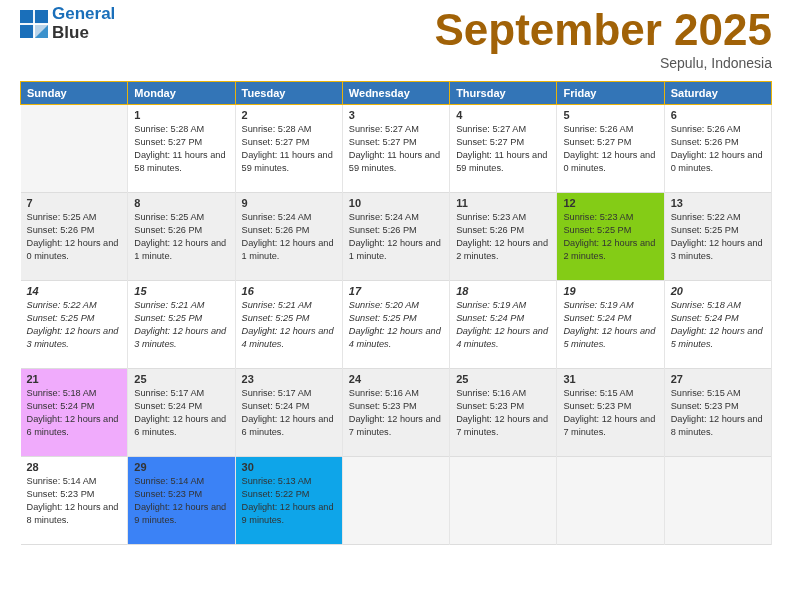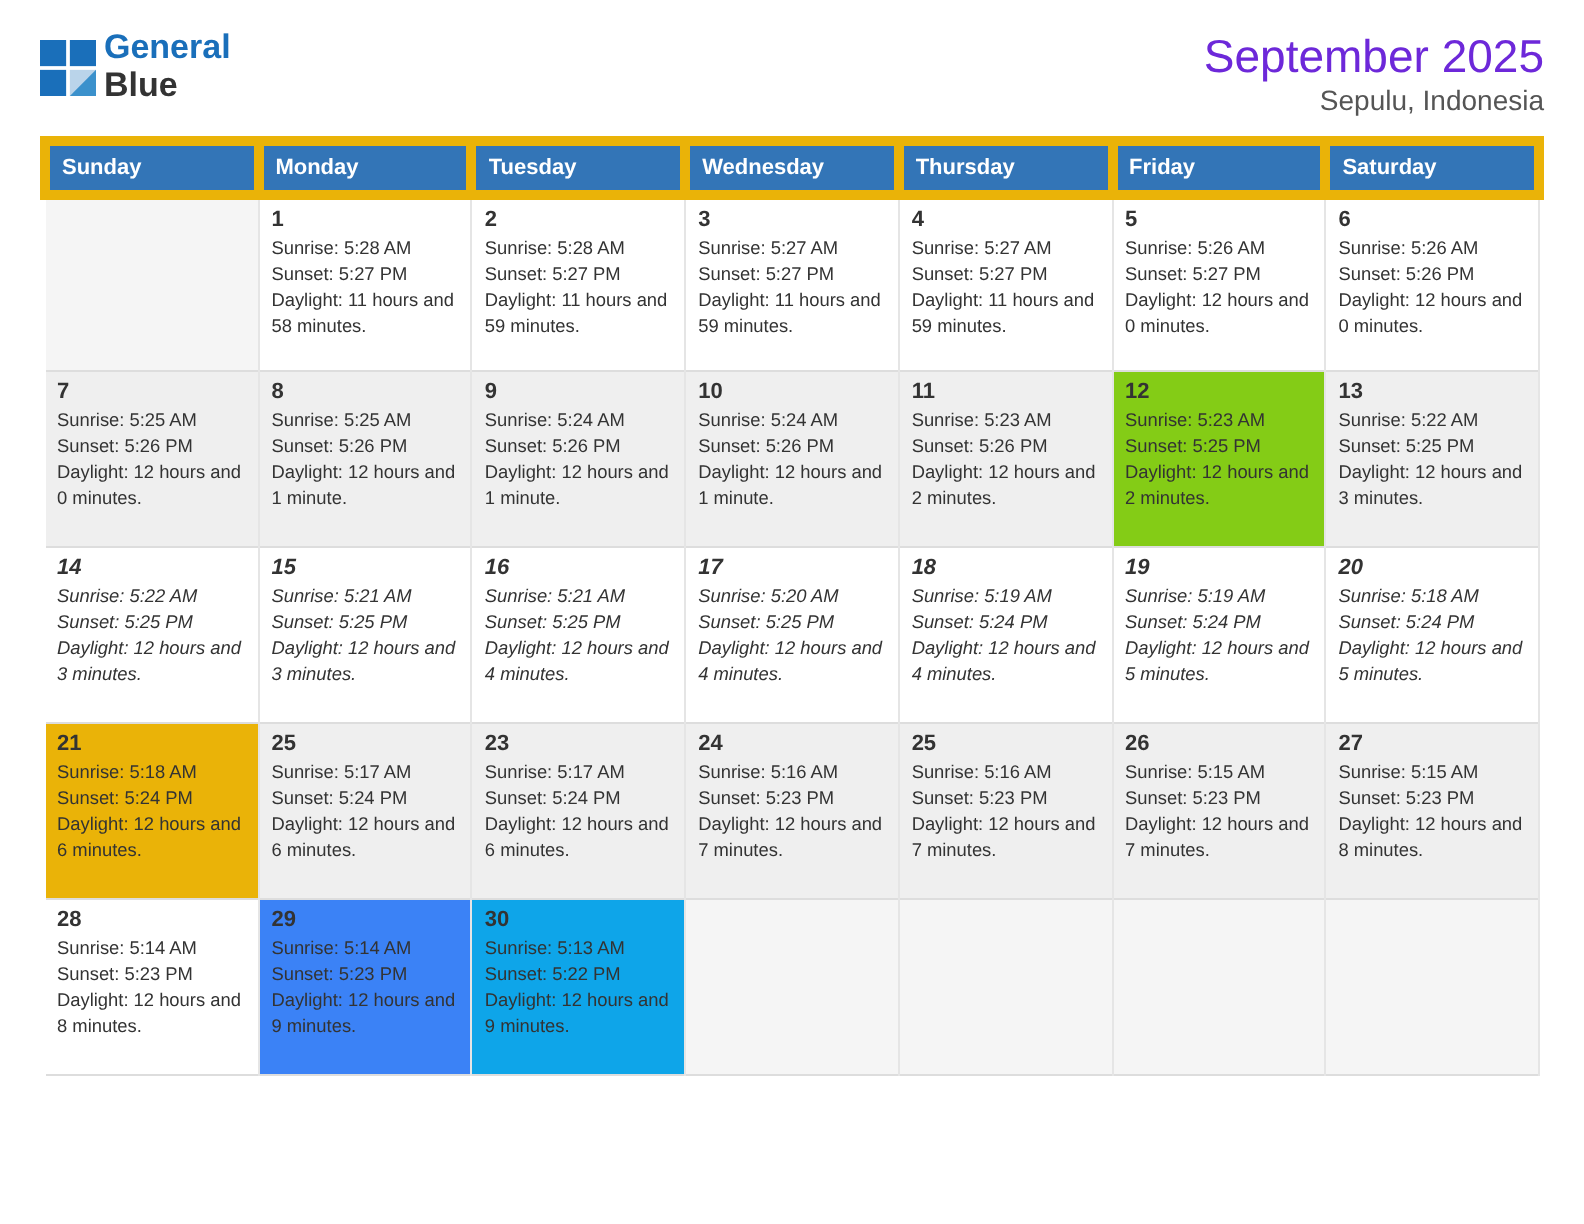"General" .page { padding: 15px 20px -> 5px 20px }
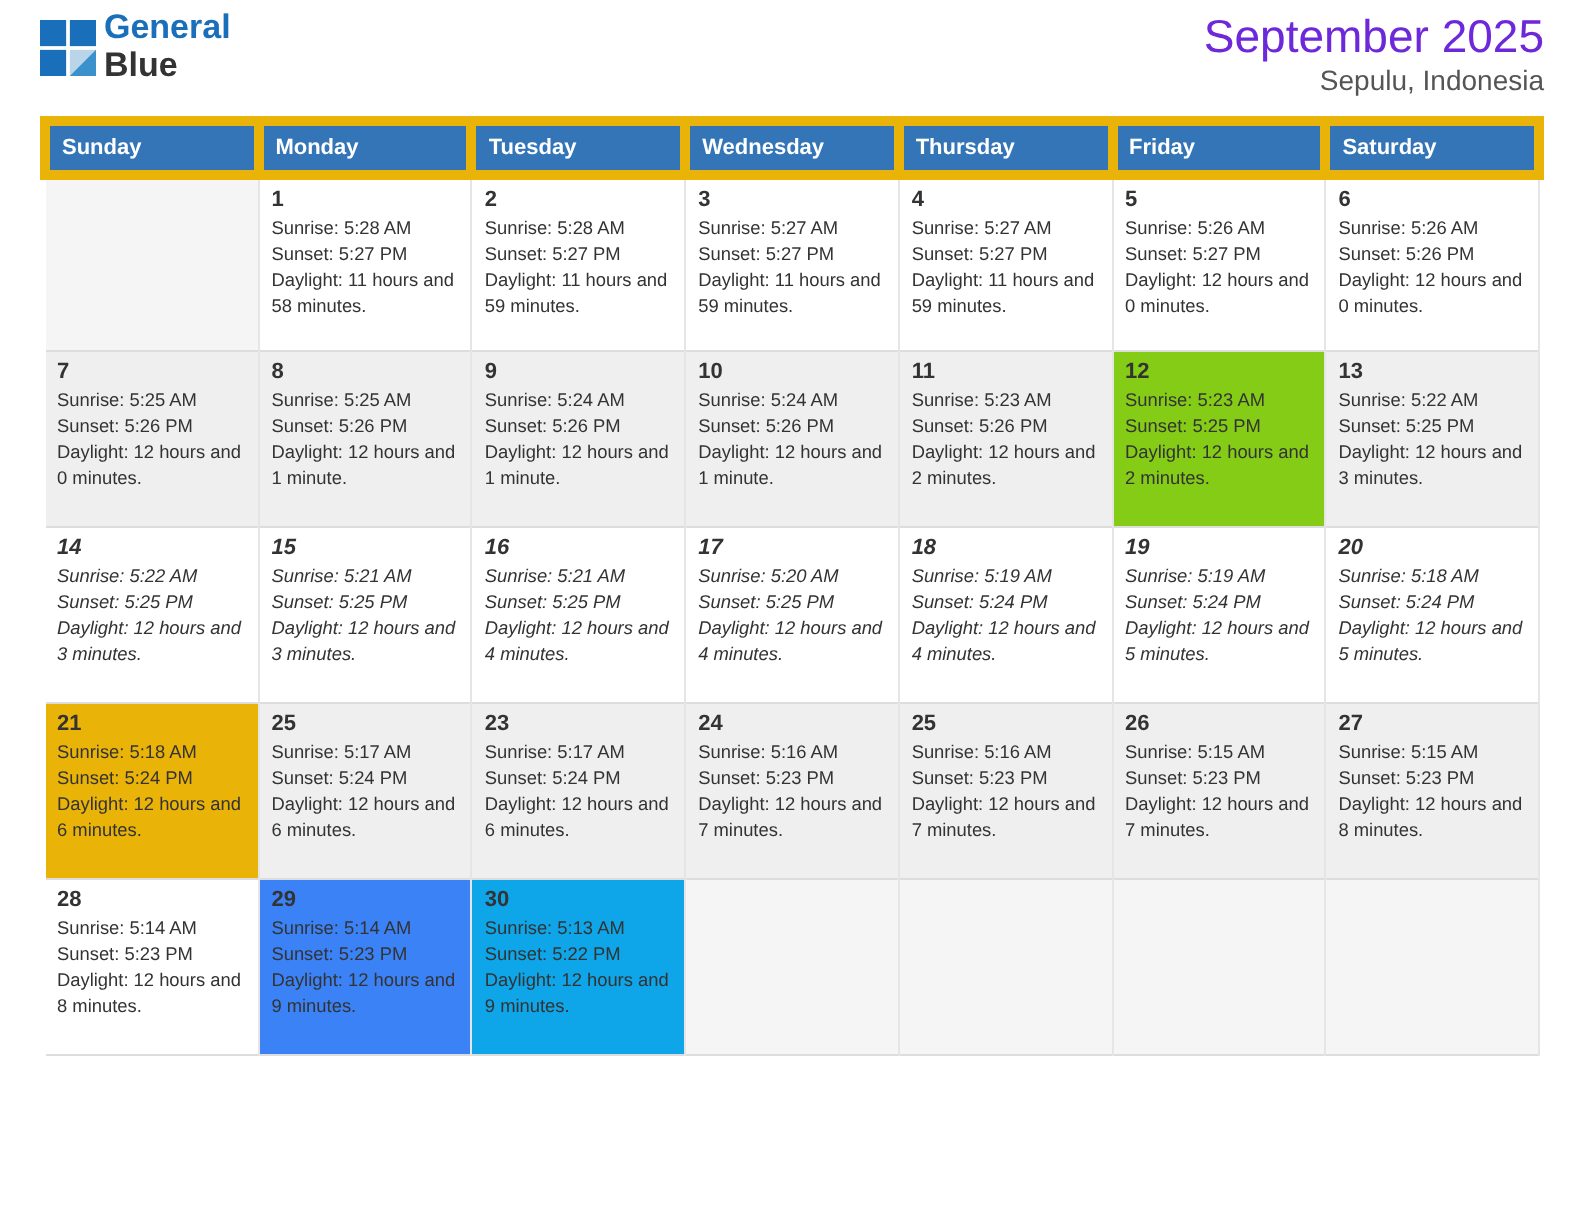"September 2025" .month-title { color: #6d28d9 -> #a16207; font-size: 23px -> 44px; font-weight: normal -> bold }
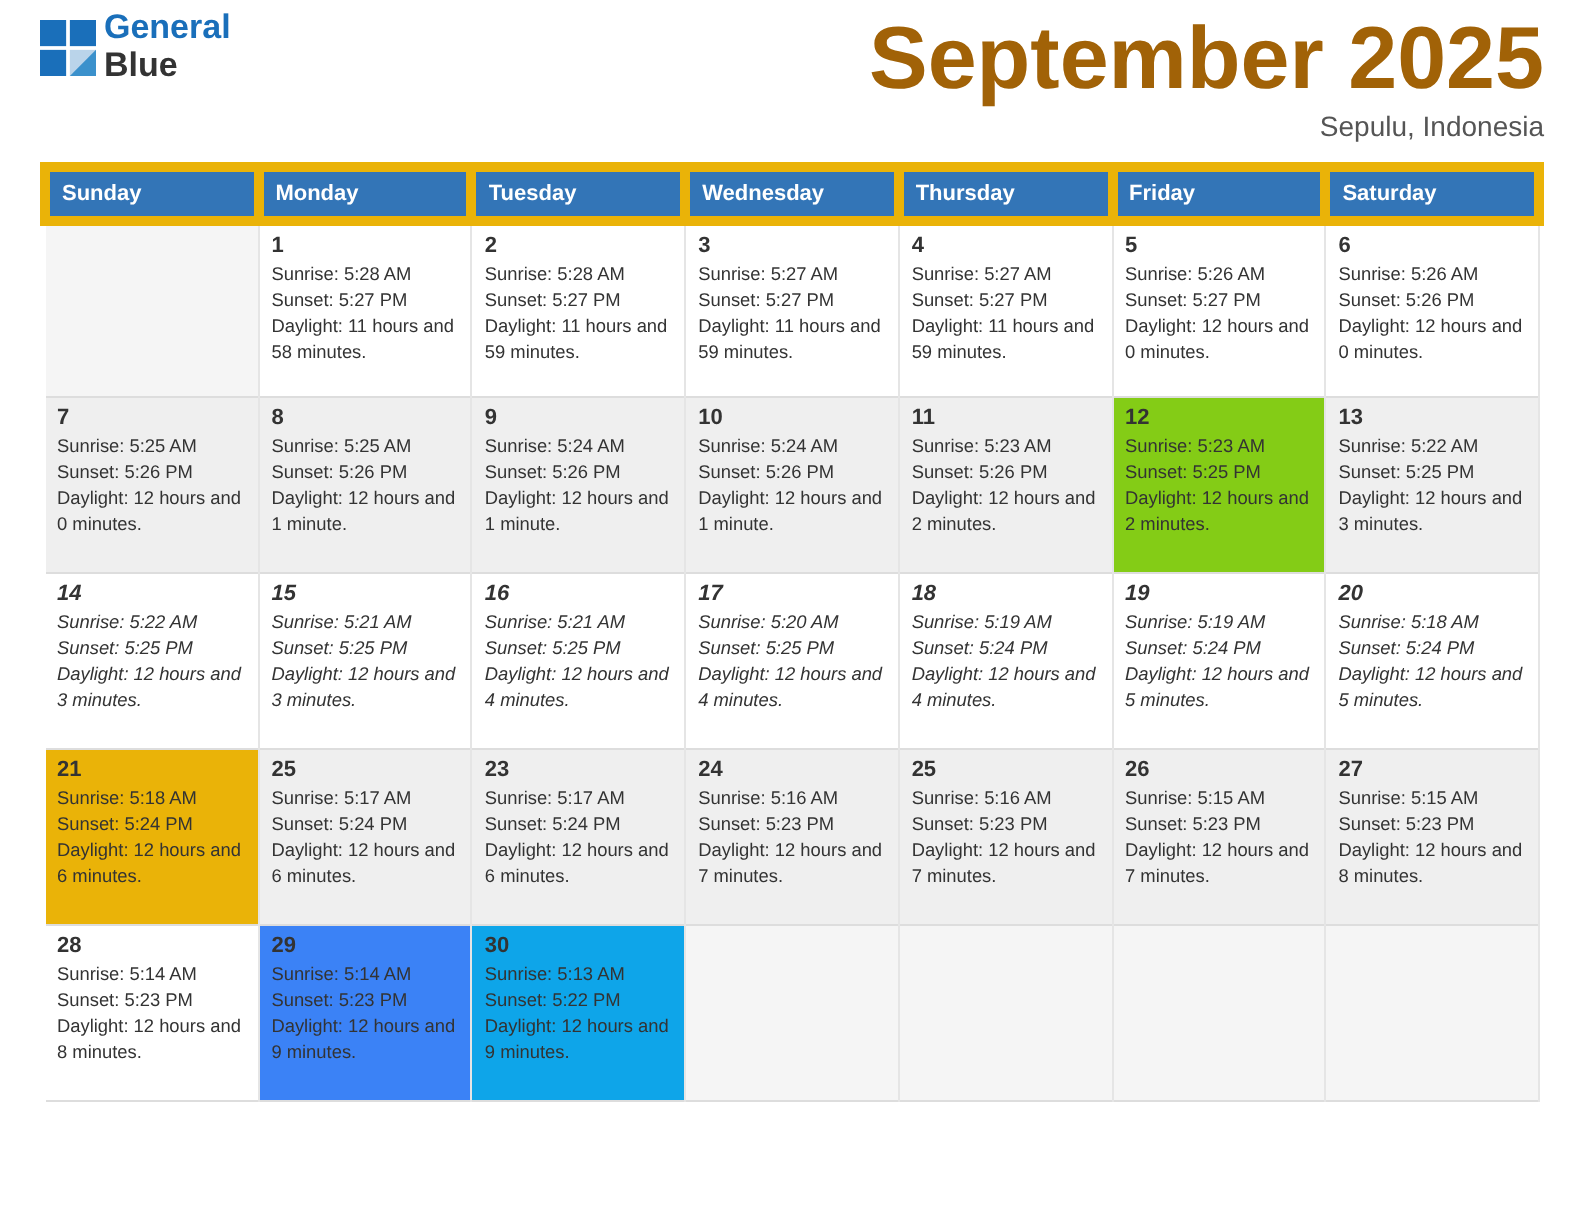"Sunday" thead th { border: 5px solid #eab308 -> 1px solid #eab308 }
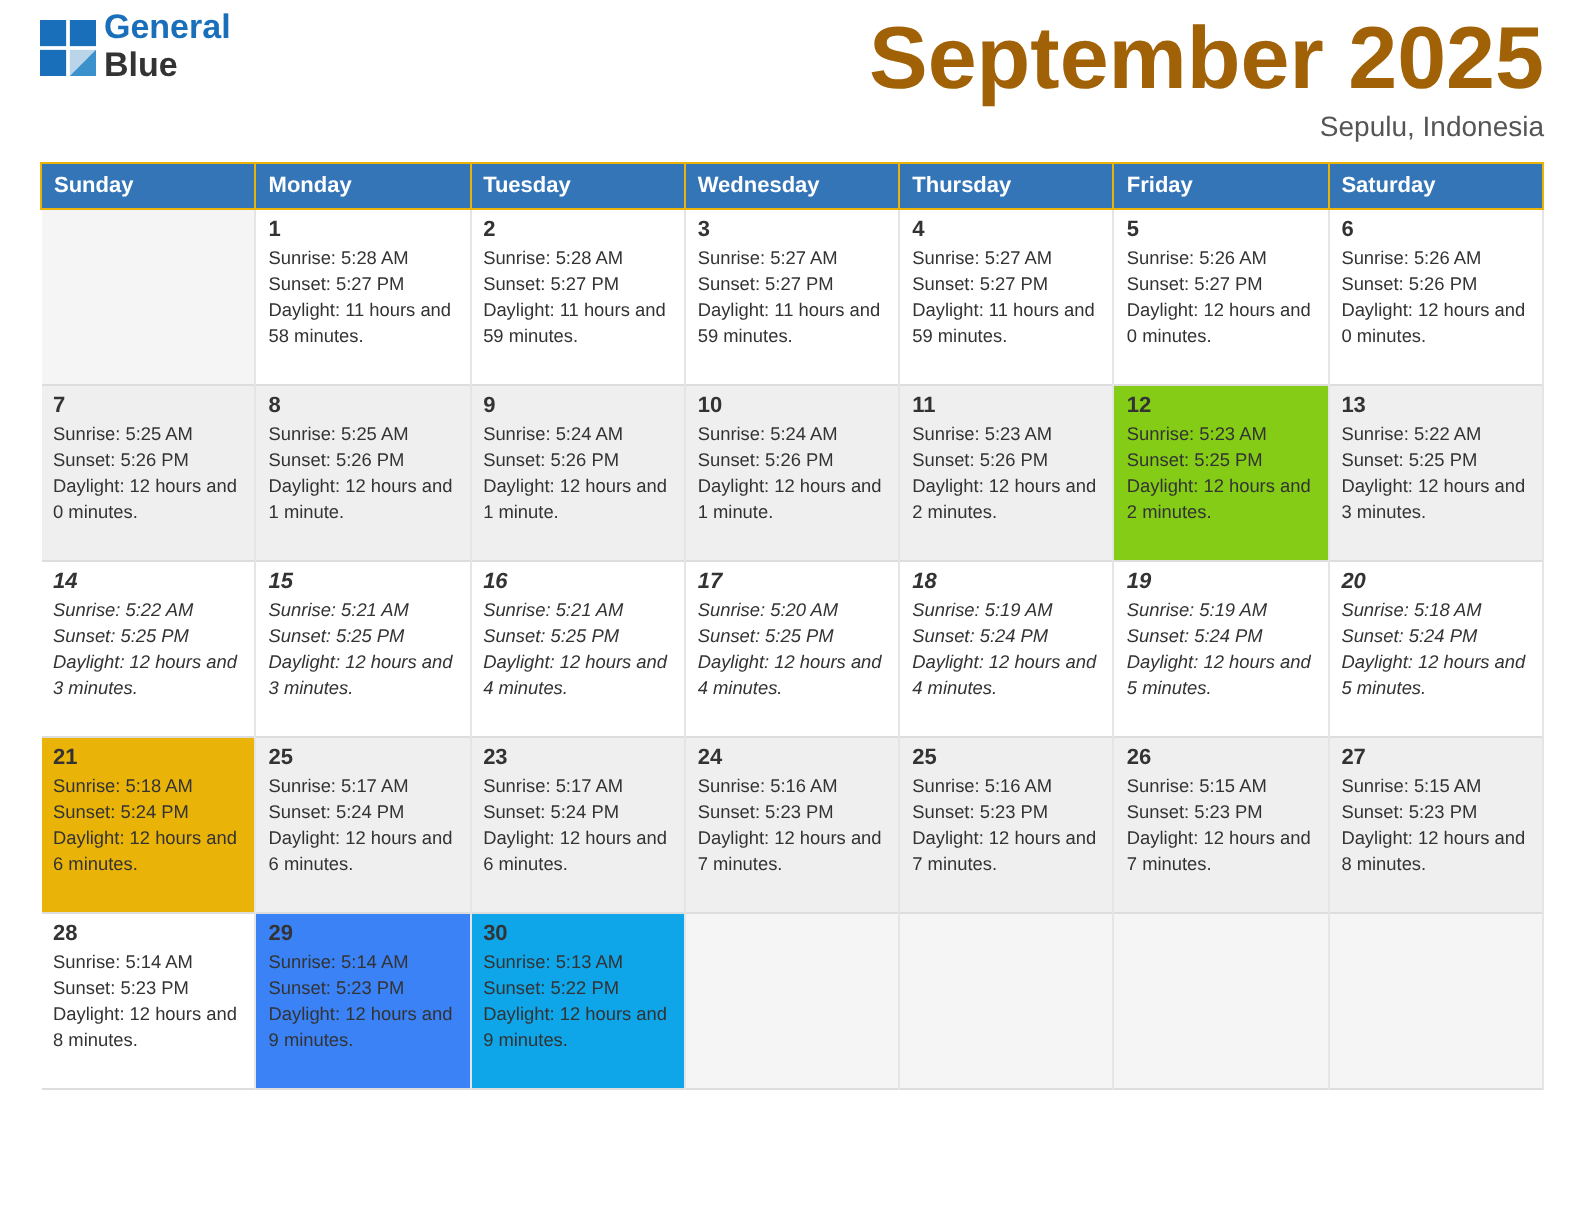"21" td { background: #eab308 -> #f0abfc }
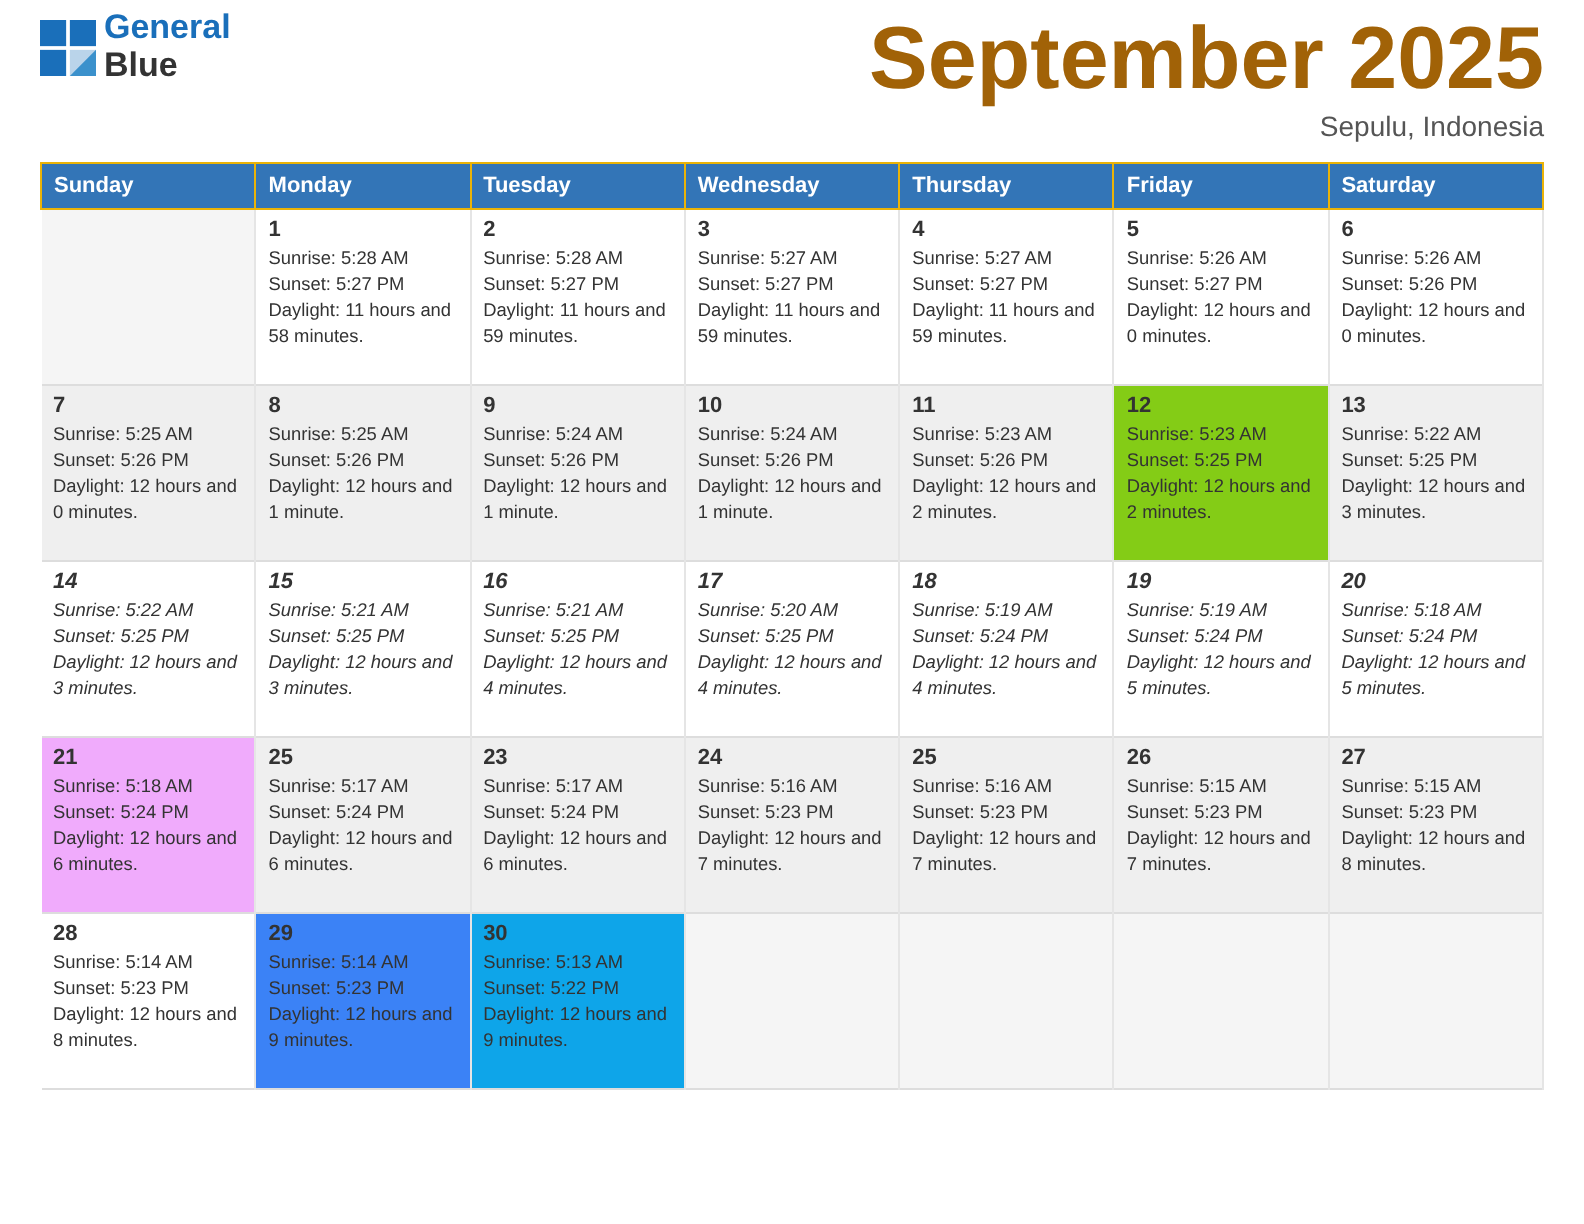"26" span.day-number { text: 26 -> 31 }
